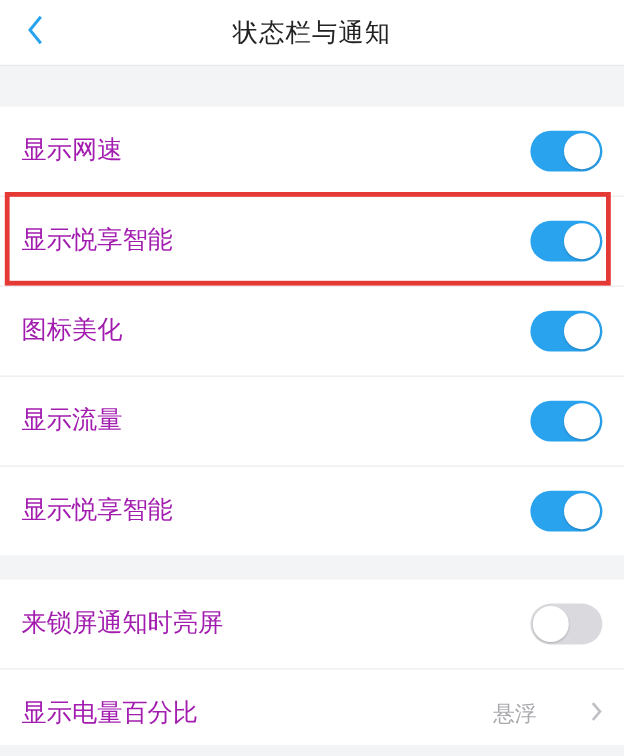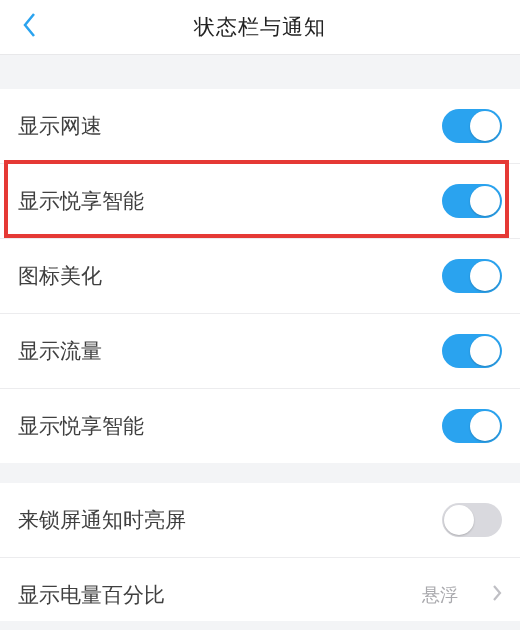"显示网速" .row .label { color: #404040 -> #a21caf }
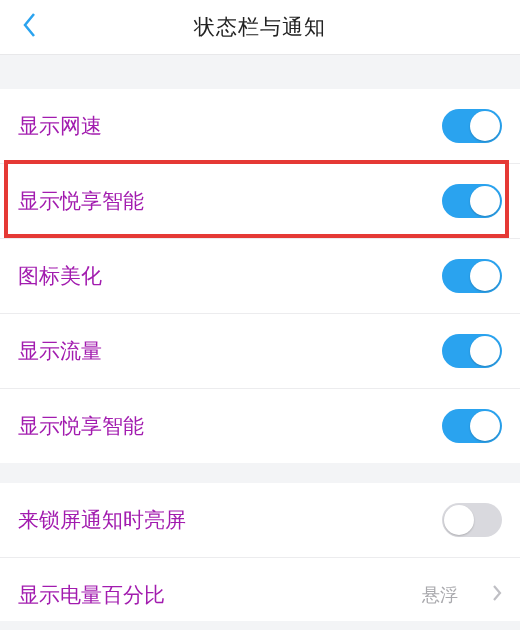"悬浮" .value { margin-right: 8px -> 19px }
